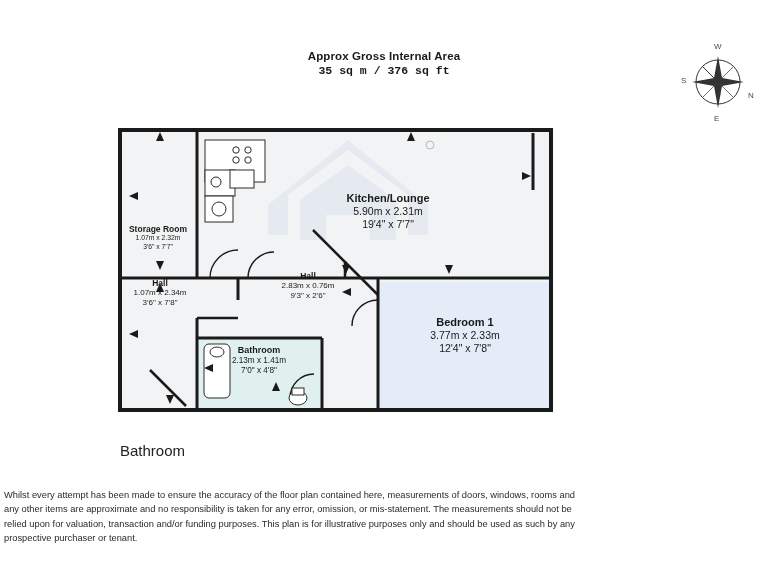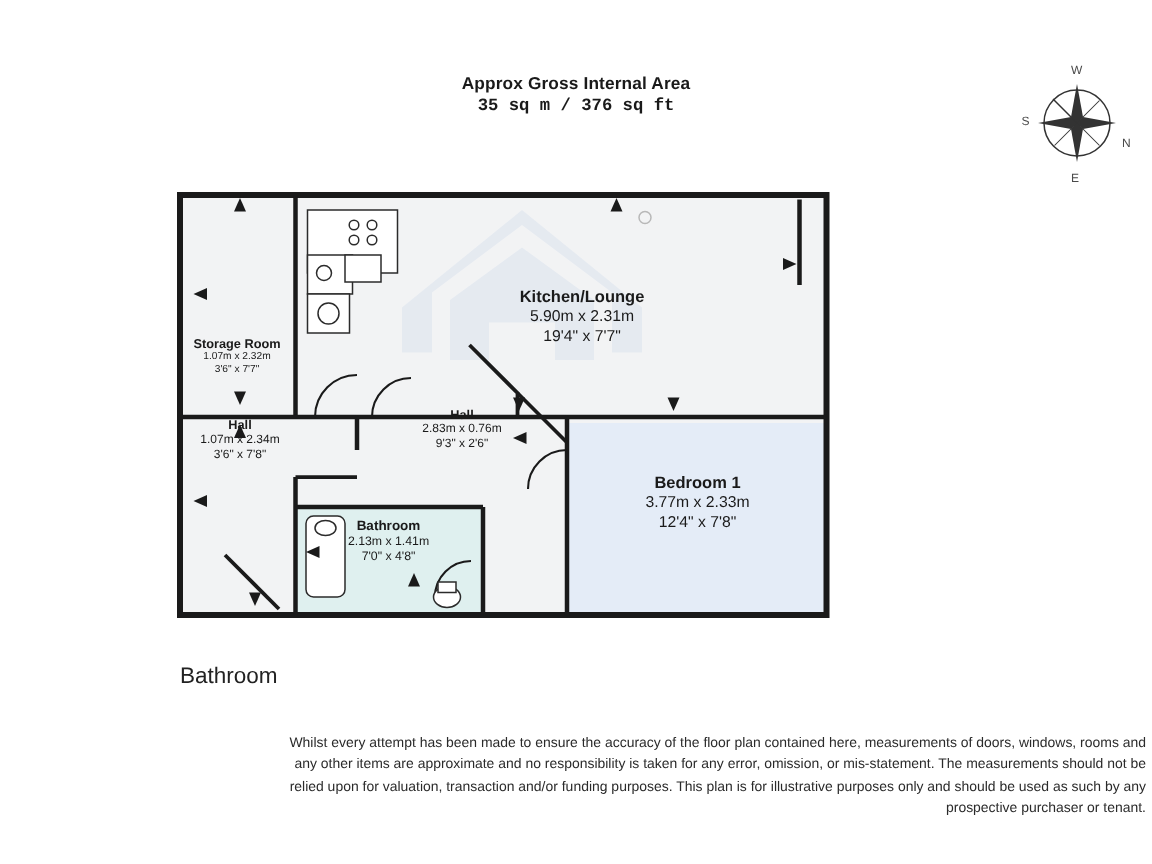"Whilst every attempt has been" .disclaimer { text-align: right -> left }
